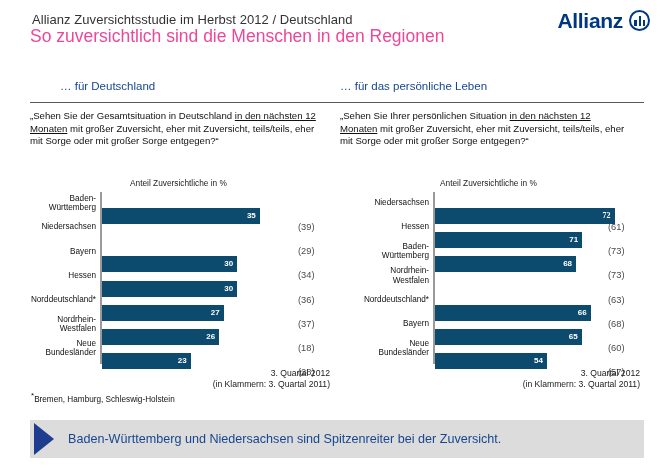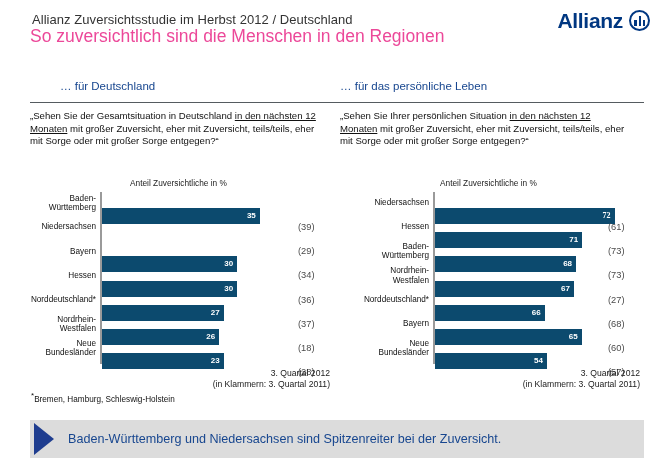"67" div.bar { html: <div> <span>67</span> </div> -> none }
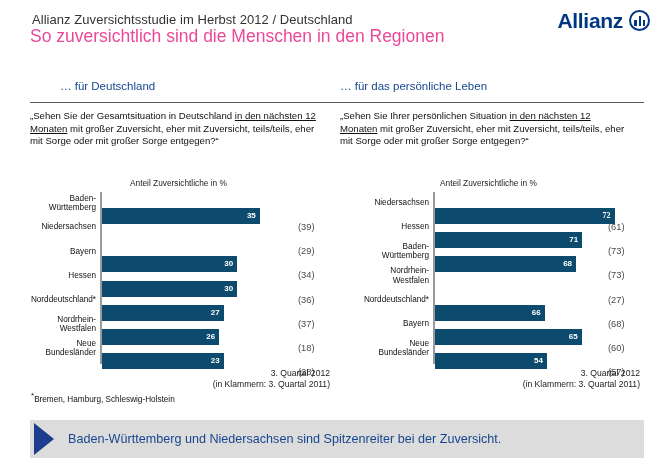"(27)" div.prev-value { text: 27 -> 63 }
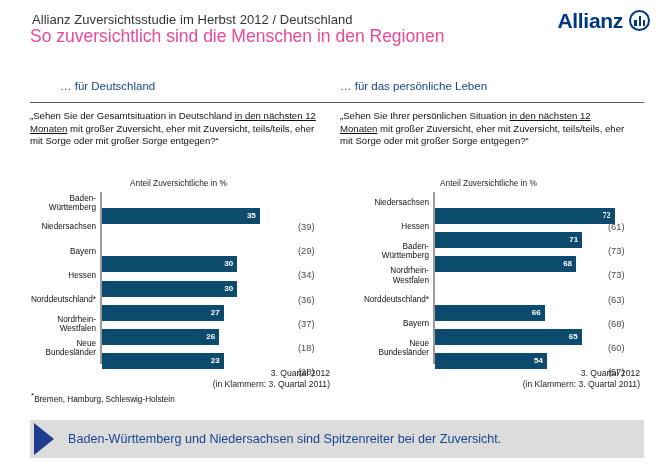"66" div.bar { width: 110px -> 156px }
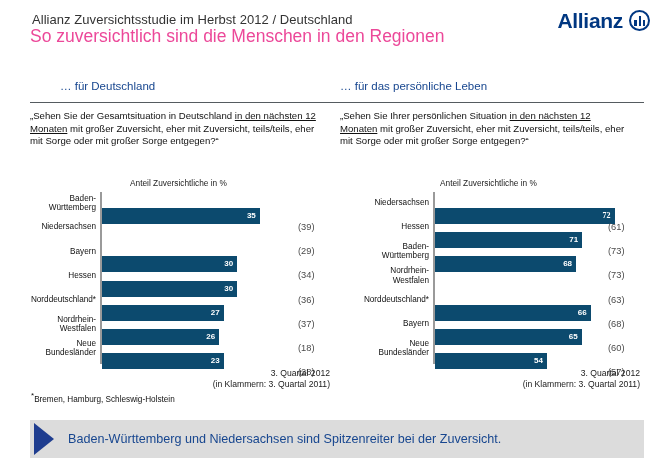"23" div.bar { width: 122px -> 89px }
